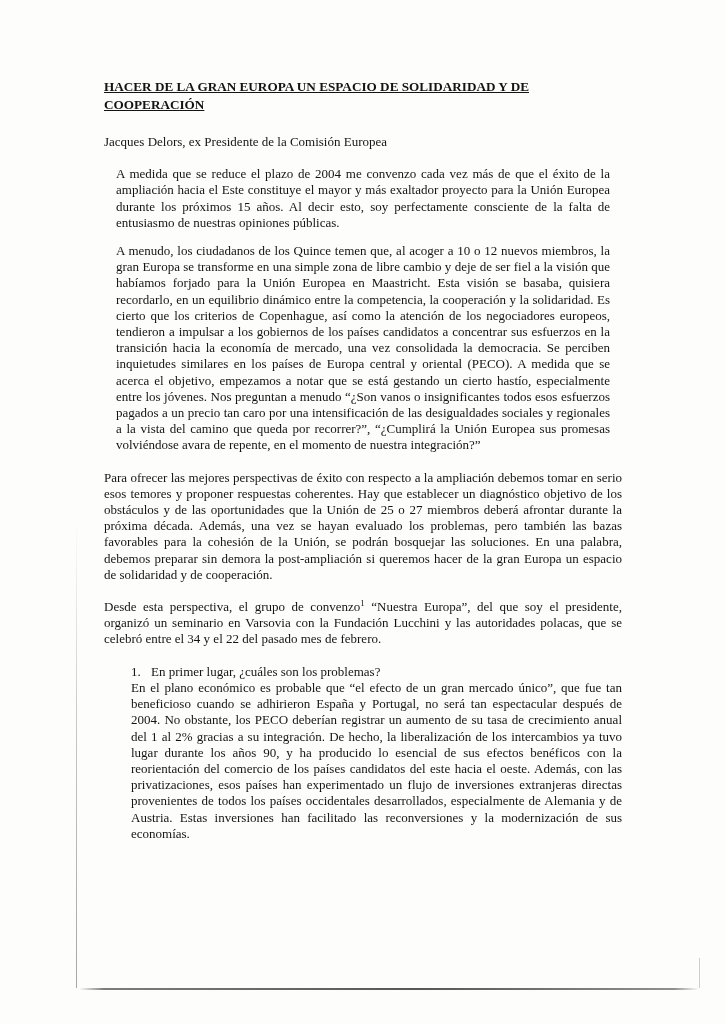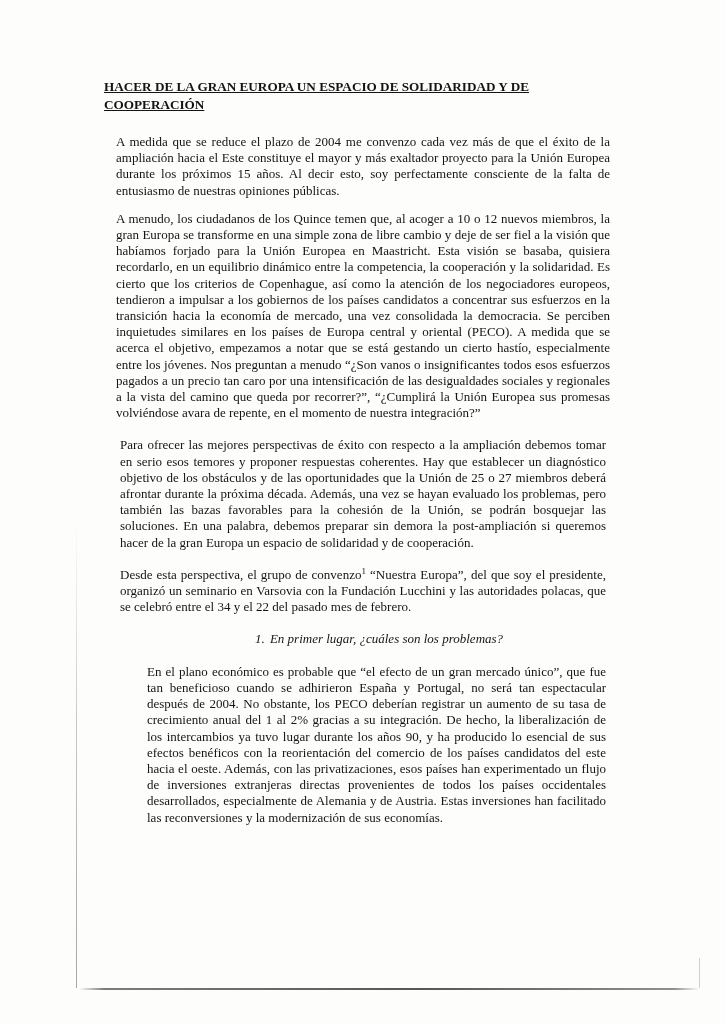"Jacques Delors, ex Presidente de" p.byline { html: none -> <p>Jacques Delors, ex Presidente de la Comisión Europea</p> }
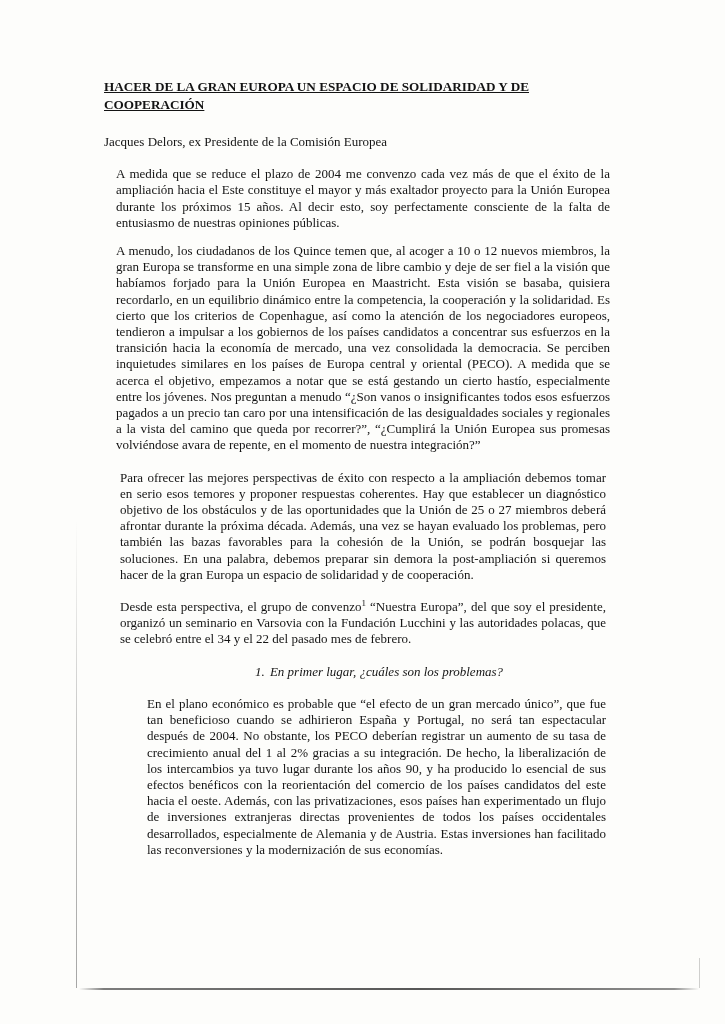"Para ofrecer las mejores perspectivas" p { margin: 16px -> 0 }
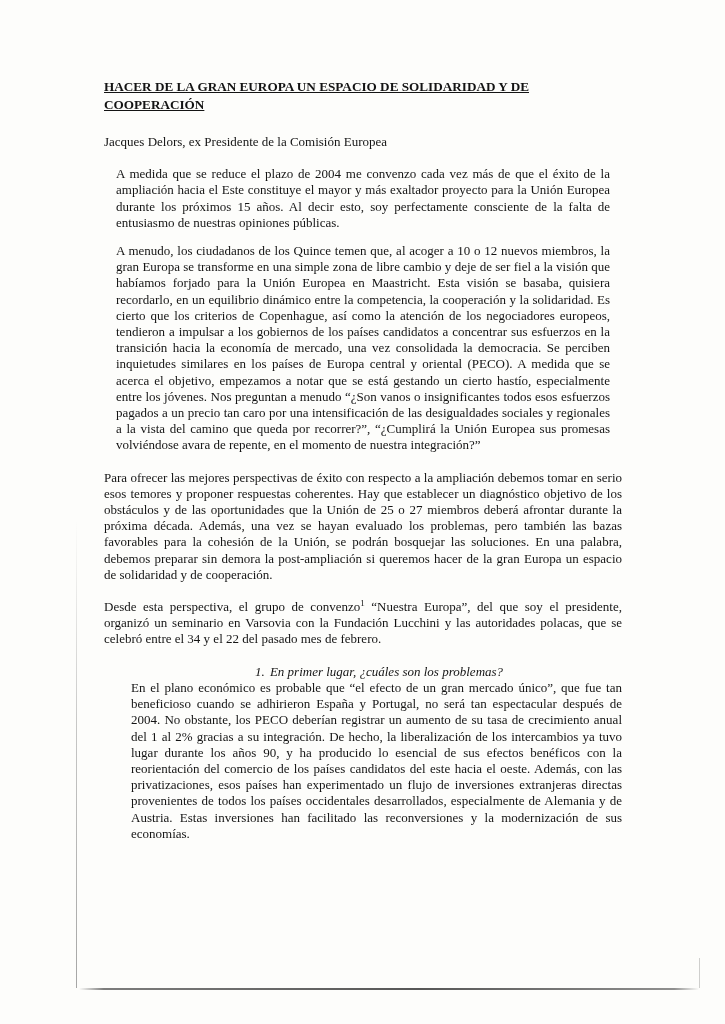"1. En primer lugar, ¿cuáles" .section-heading { font-style: italic -> none; text-align: center -> left }
